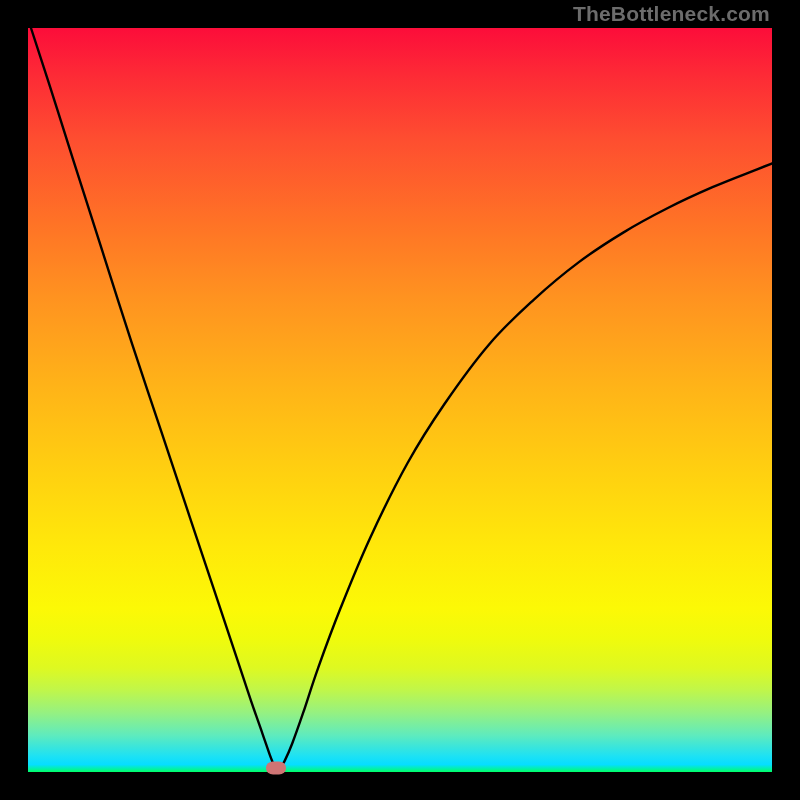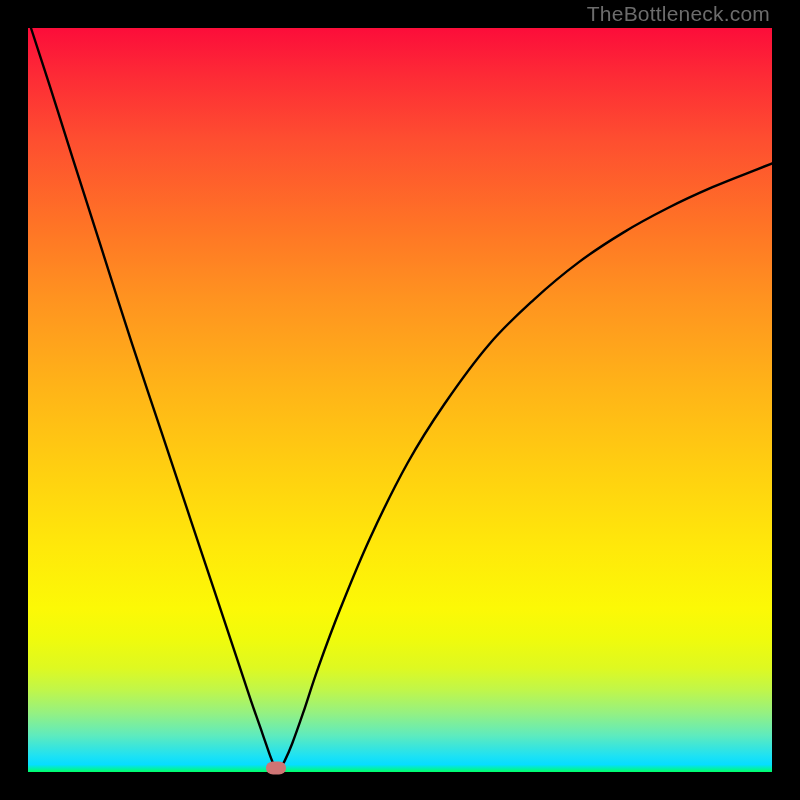"TheBottleneck.com" .attribution { font-weight: 400 -> 700 }
